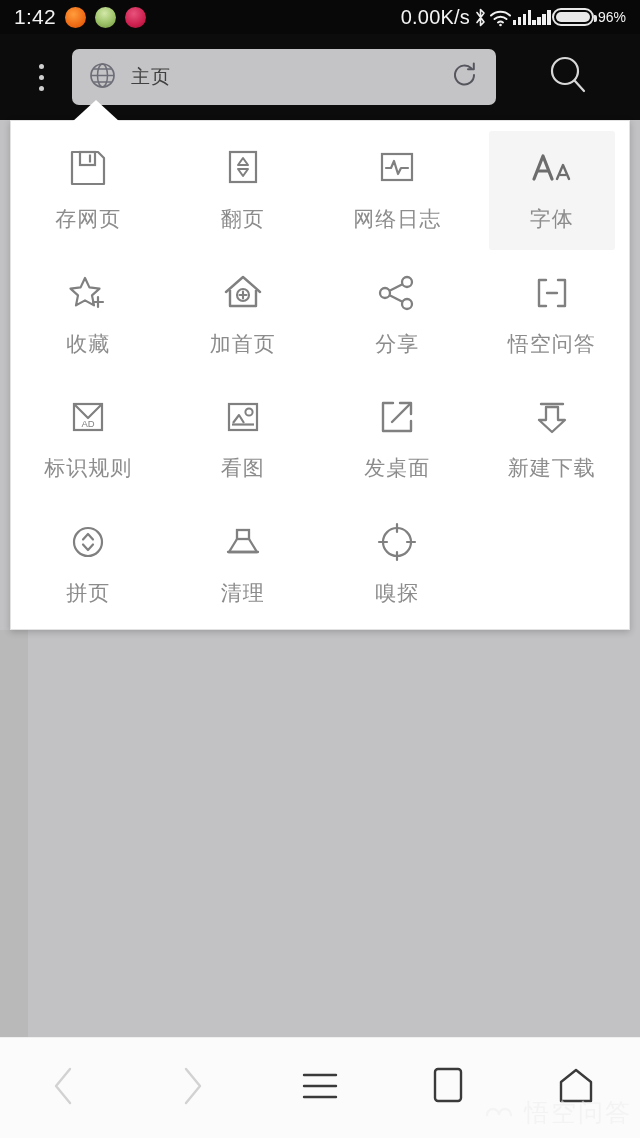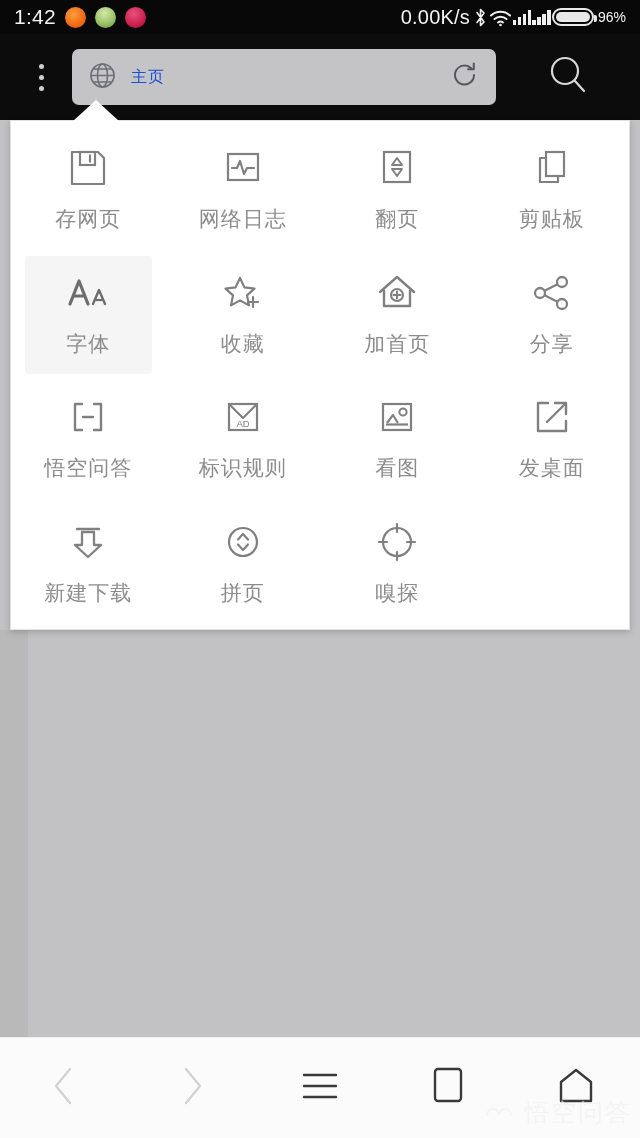"主页" .url-text { color: #1d4ed8 -> #404040; font-size: 16px -> 19px }
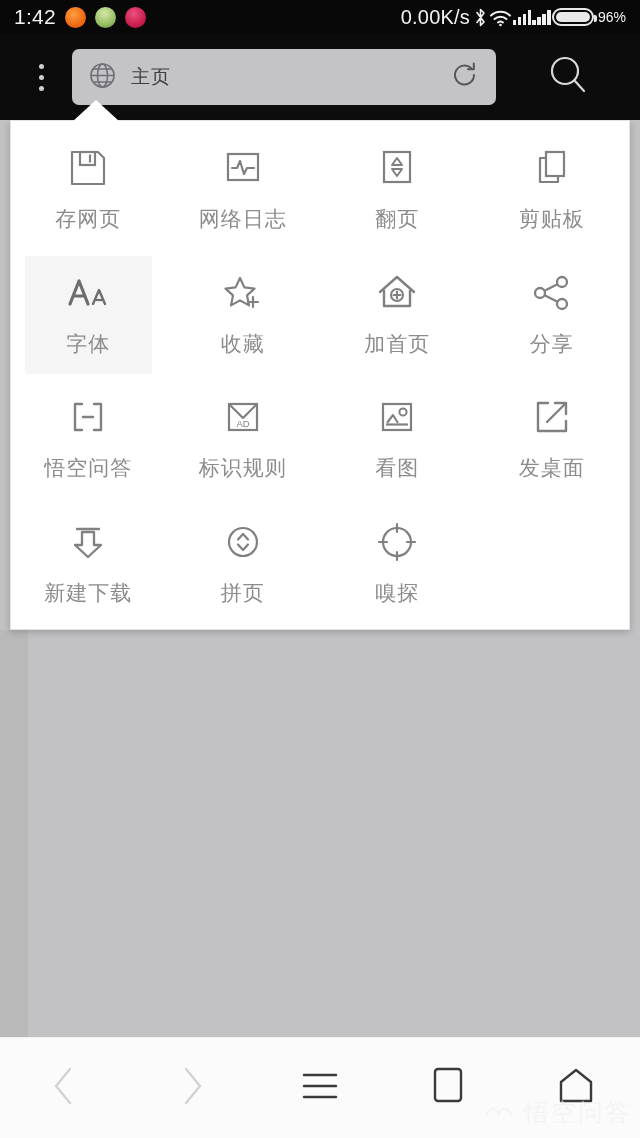"网络日志" div.mitem { order: before "翻页" -> after "翻页" }
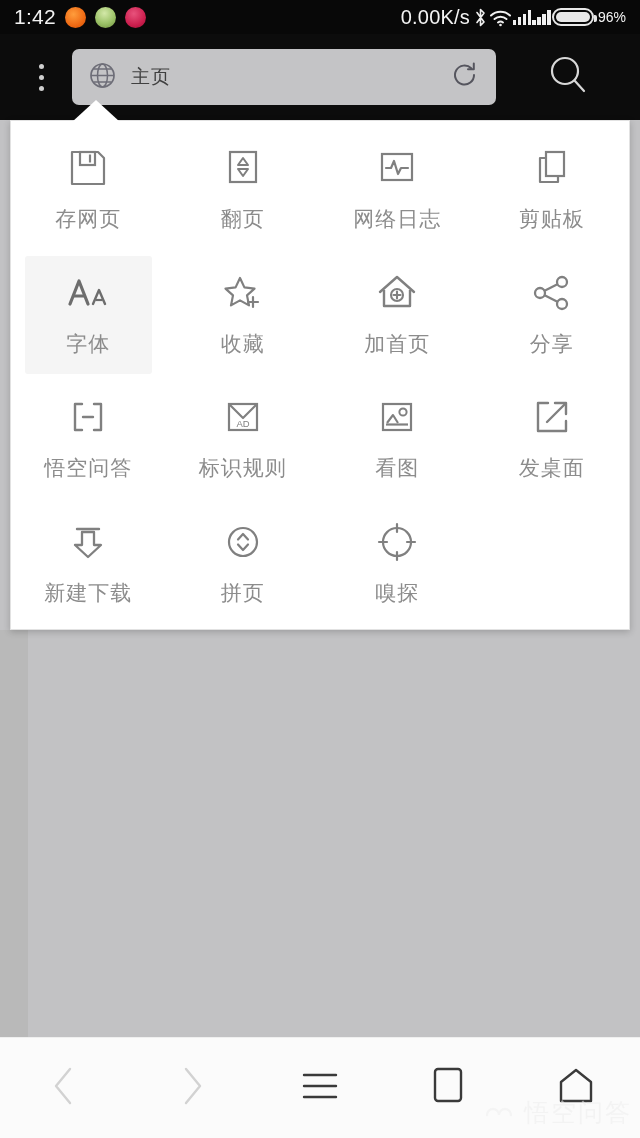"剪贴板" div.mitem { html: <div> <span> <svg> <rect></rect> <path></path> </svg> </span> <span>剪贴板</span> </div> -> none }
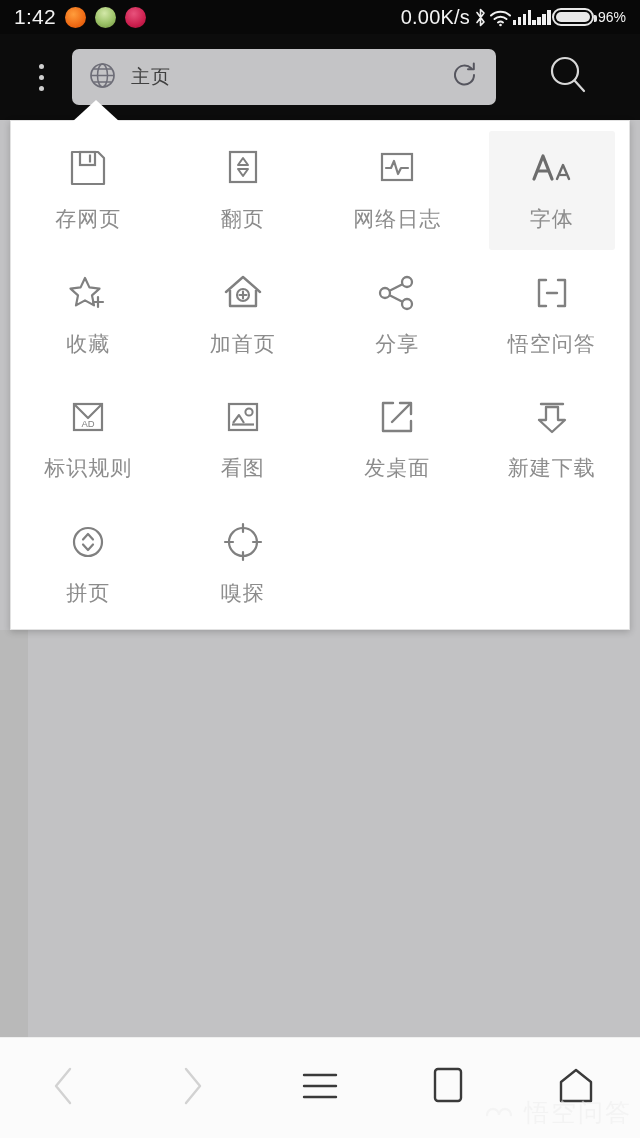"清理" div.mitem { html: none -> <div> <span> <svg> <rect></rect> <path></path> <line></line> </svg> </span> <span>清理</span> </div> }
